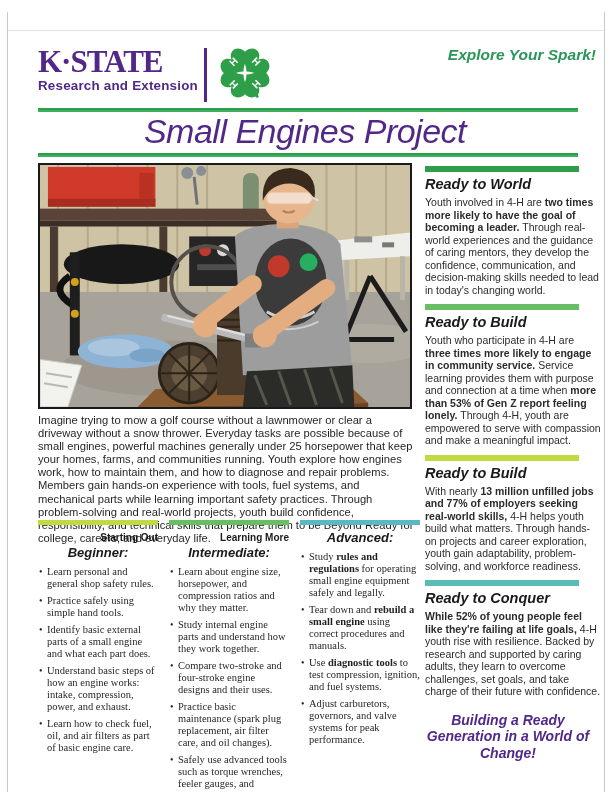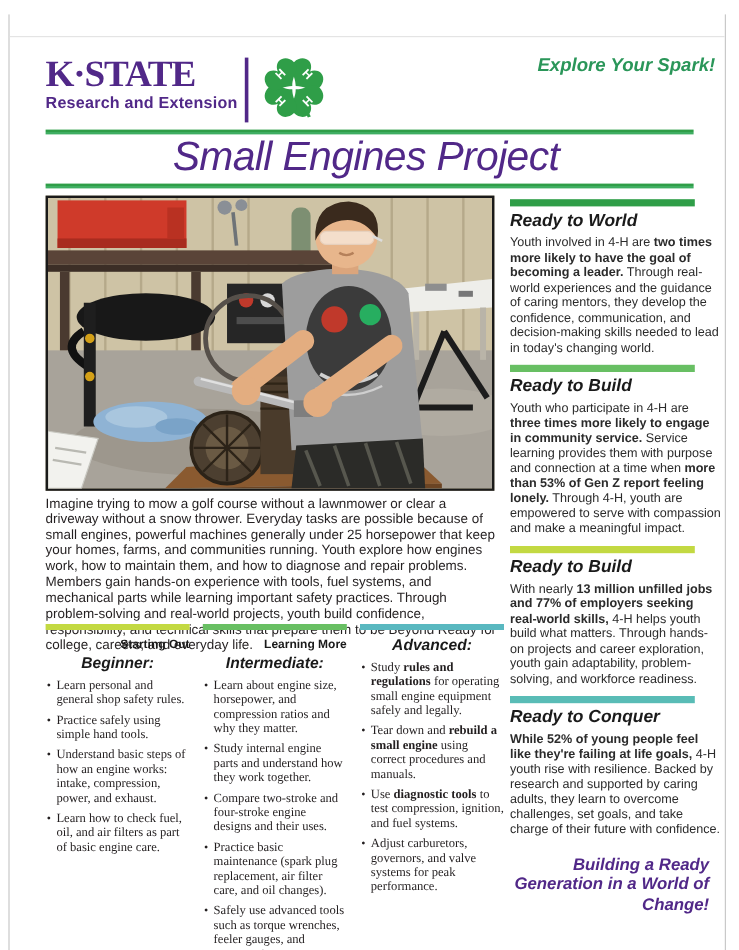"Identify basic external parts of" li { html: none -> <li>Identify basic external parts of a small engine and what each part does.</li> }
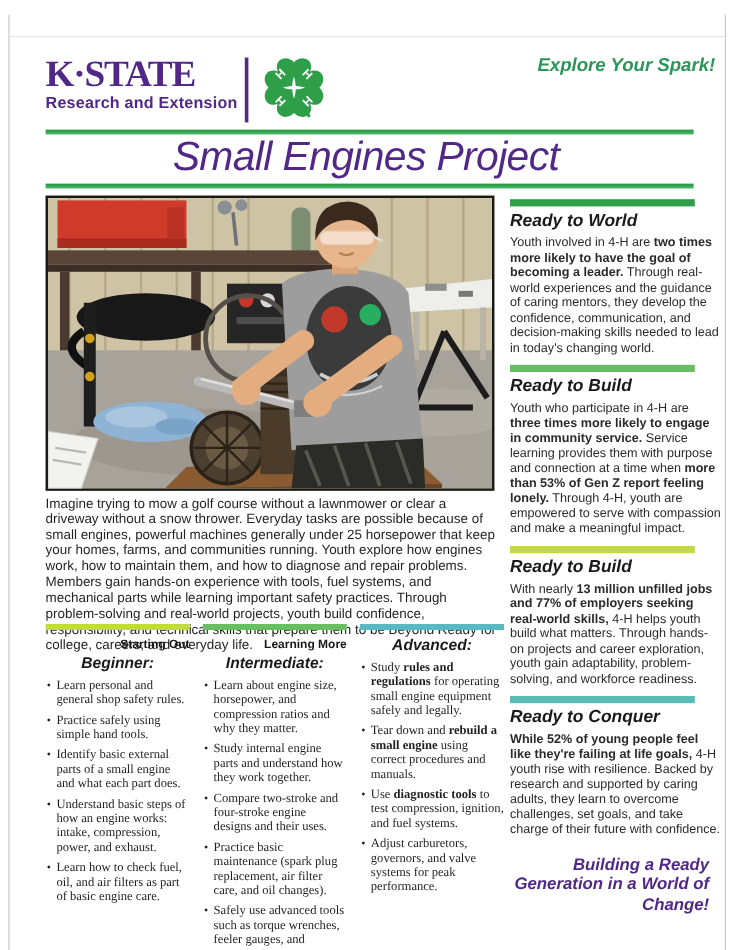"Building a Ready Generation in" .closing { text-align: right -> center }
